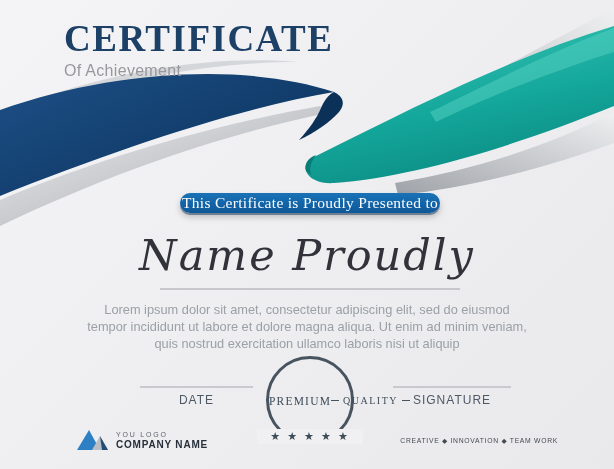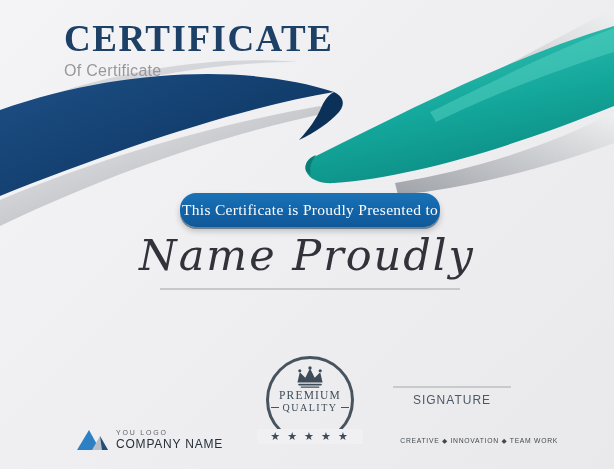"Of Certificate" div.subtitle { text: Certificate -> Achievement }
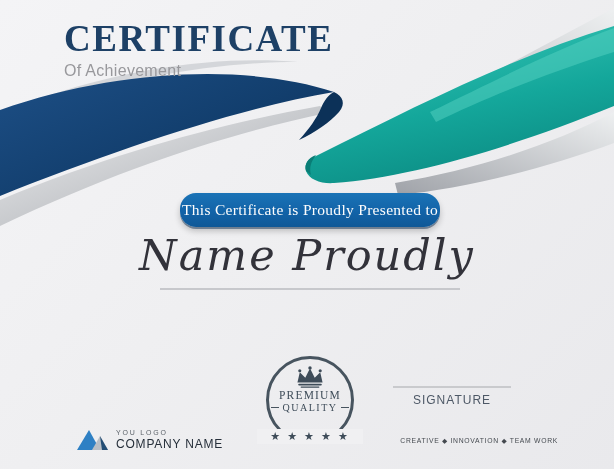"This Certificate is Proudly Presented" .pill { height: 34px -> 20px }
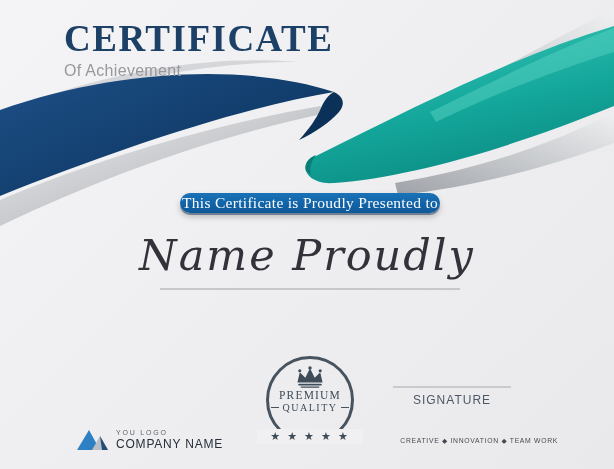"Lorem ipsum dolor sit amet," p.body-text { html: none -> <p>Lorem ipsum dolor sit amet, consectetur adipiscing elit, sed do eiusmod tempor incididunt ut labore et dolore magna aliqua. Ut enim ad minim veniam, quis nostrud exercitation ullamco laboris nisi ut aliquip</p> }
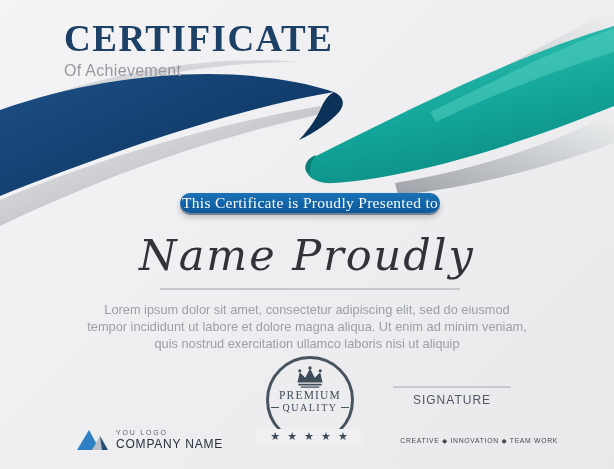"DATE" div.sig { html: none -> <div> <div></div> <div>DATE</div> </div> }
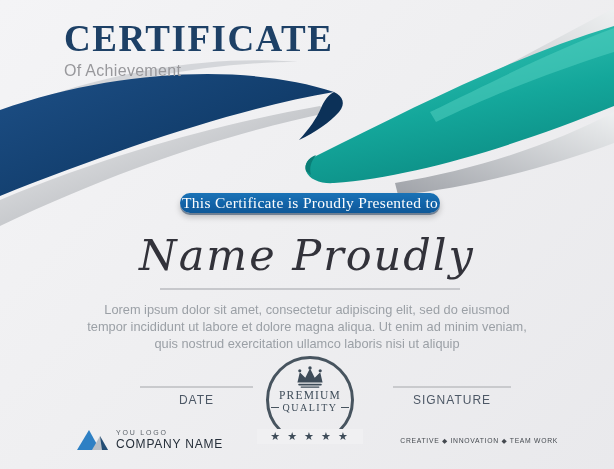"PREMIUM" .badge { flex-direction: column -> row }
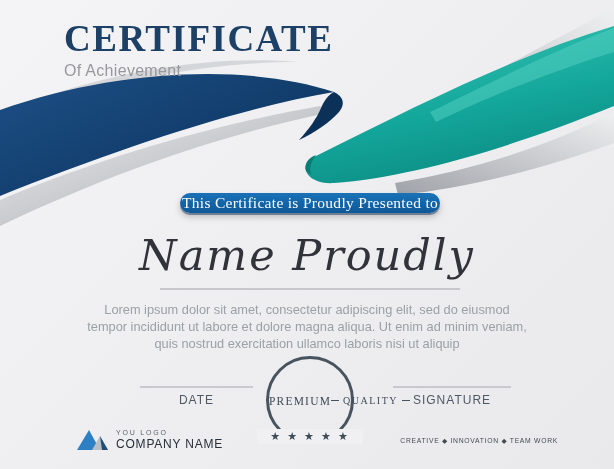"COMPANY NAME" .company-name { font-size: 12px -> 10px; font-weight: normal -> bold }
